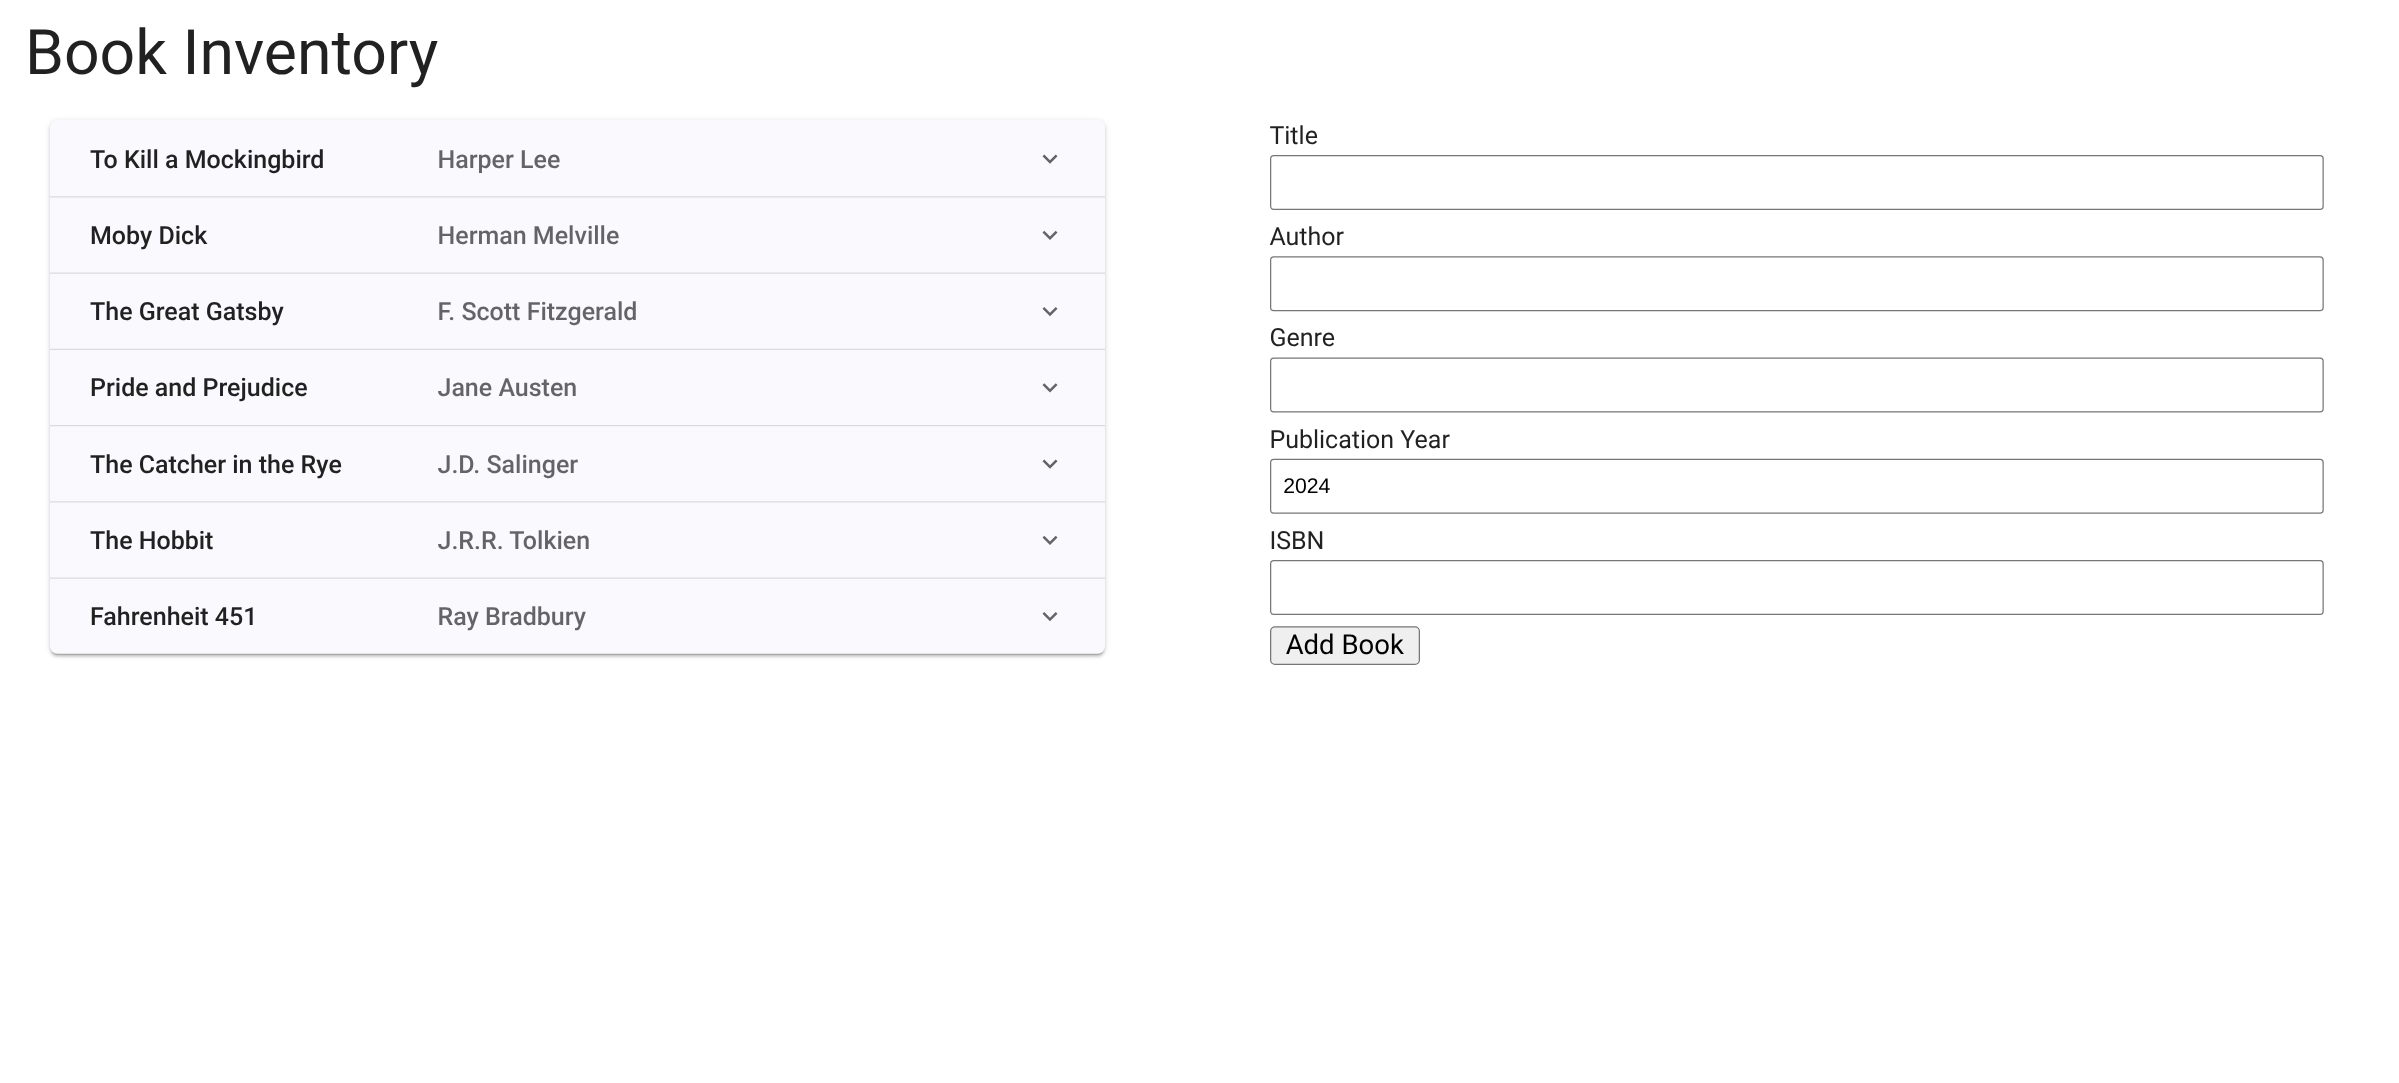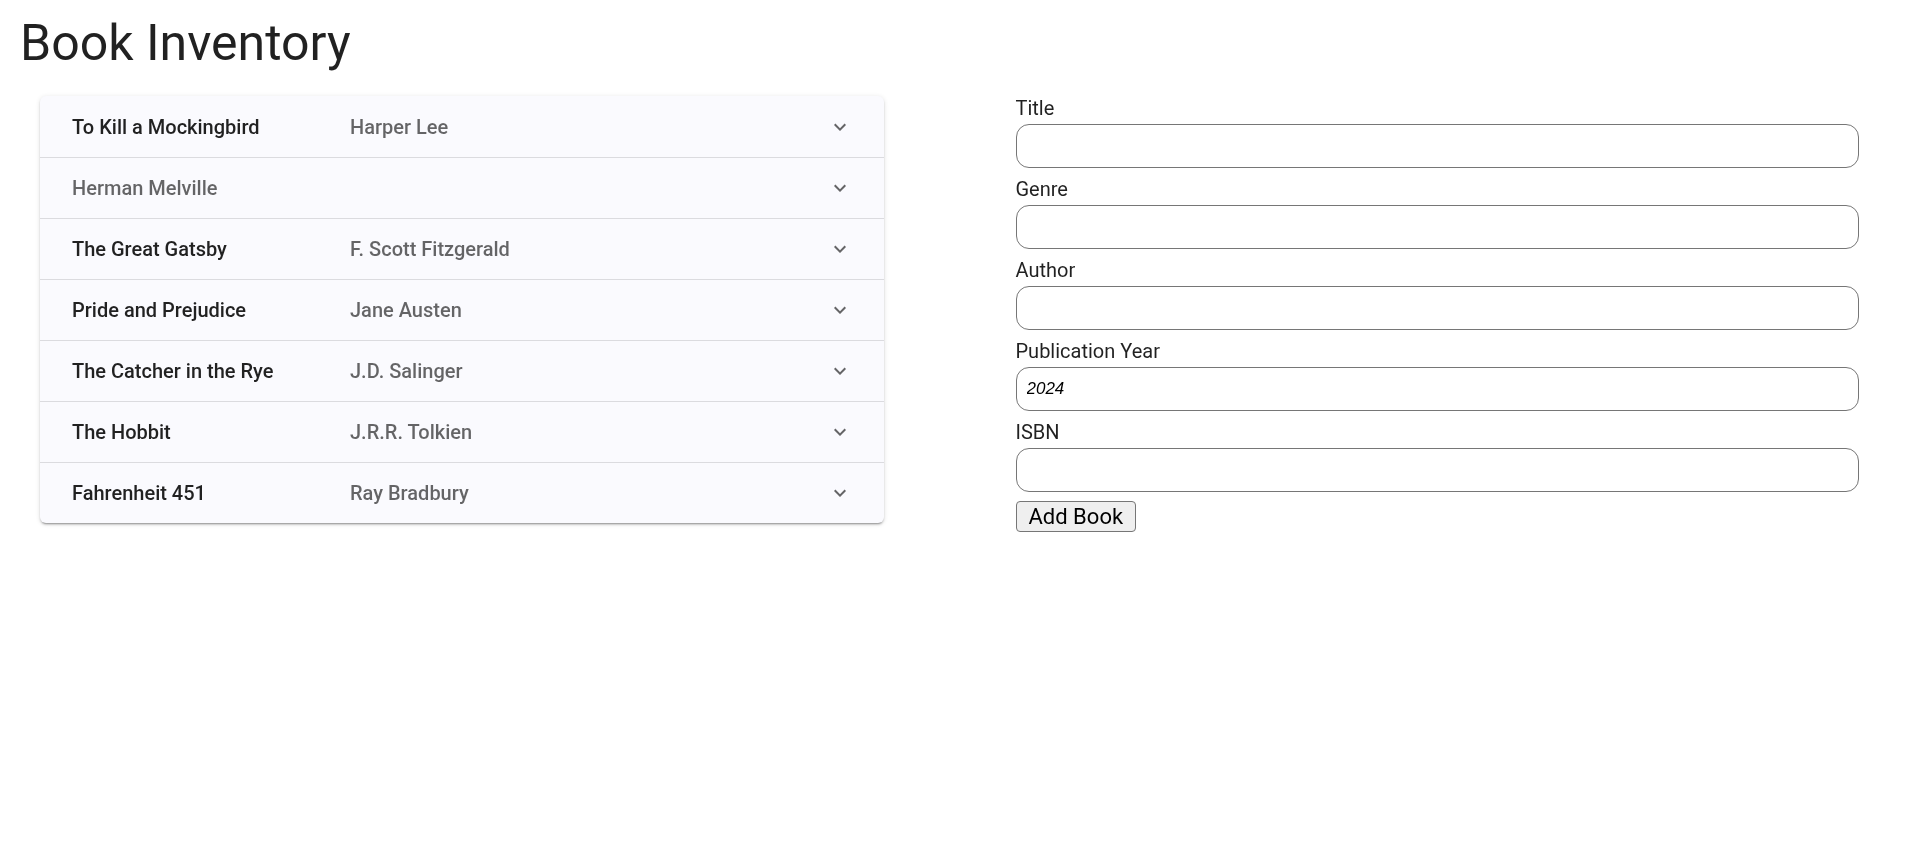"Moby Dick" span.title-cell { html: none -> <span>Moby Dick</span> }
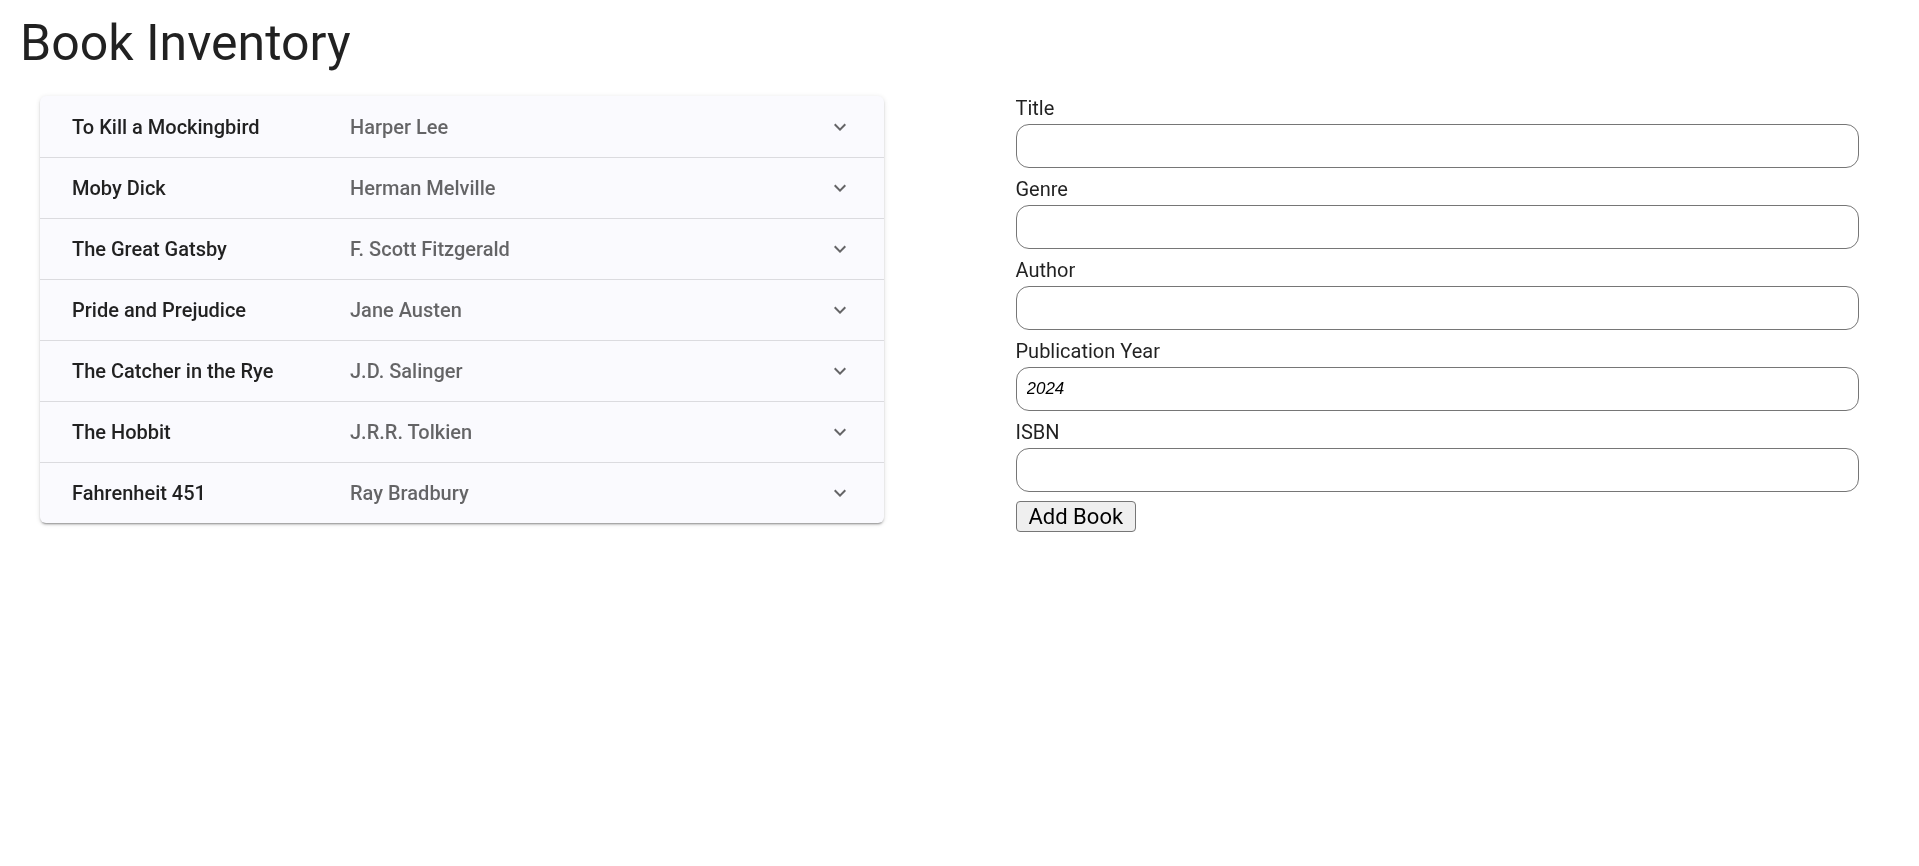"Genre" div.form-field { order: before "Author" -> after "Author" }
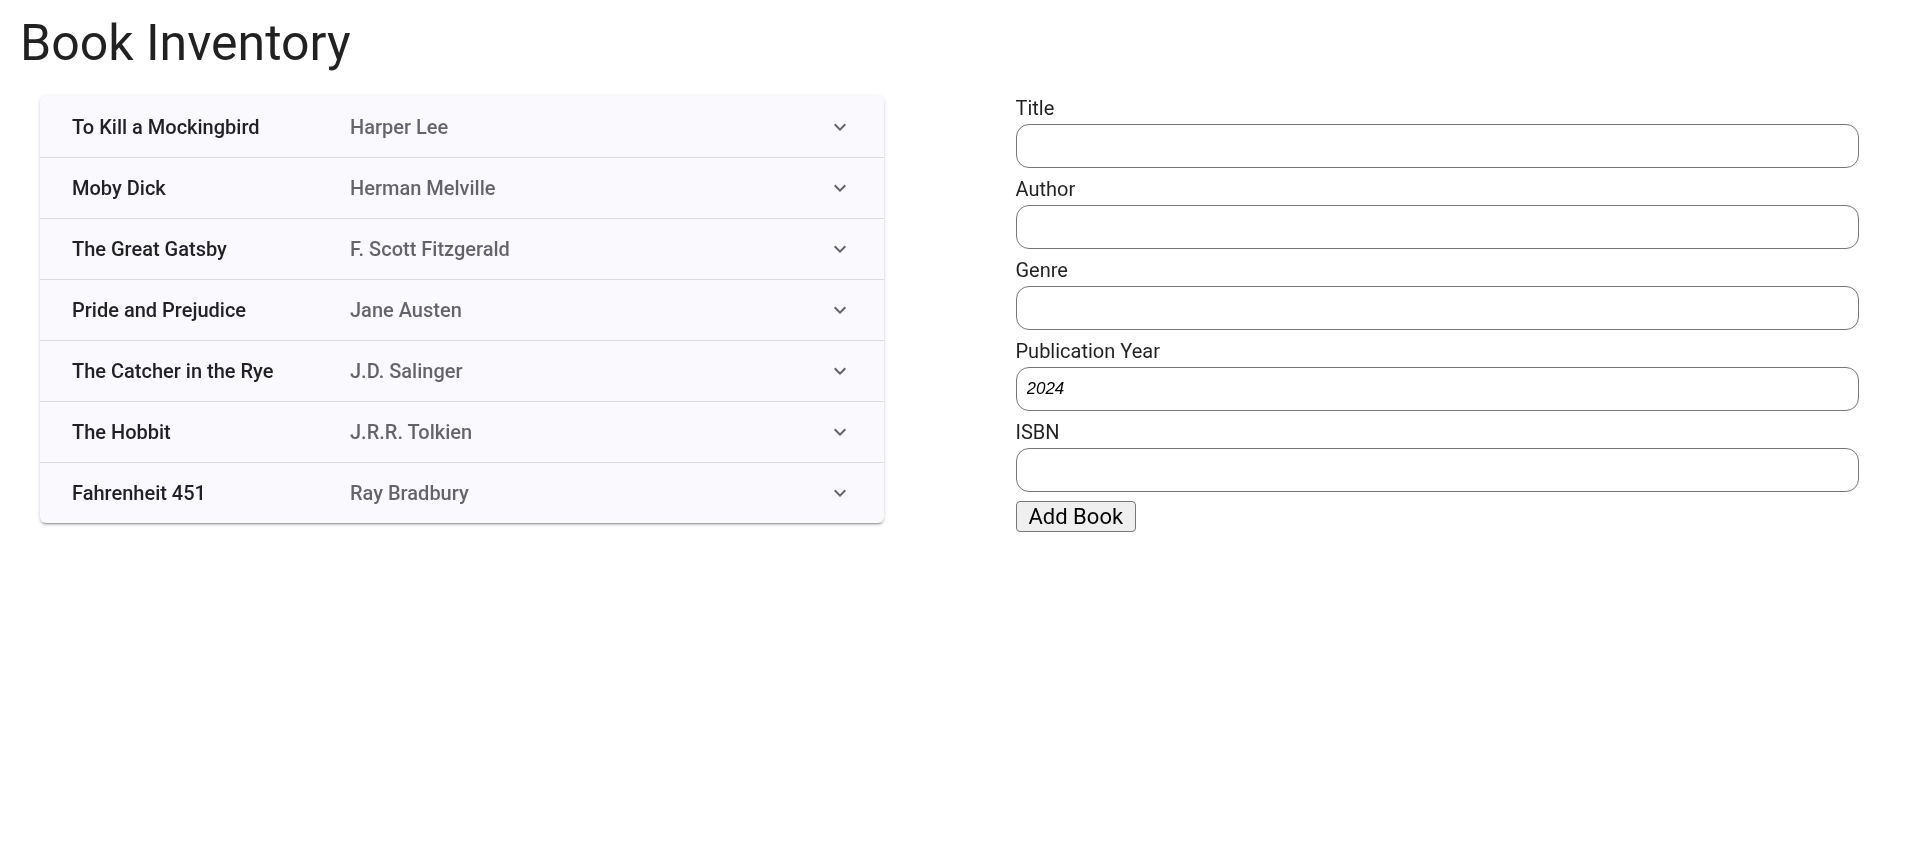"2024" .form-field input { border-radius: 13px -> 3px; font-style: italic -> none }
